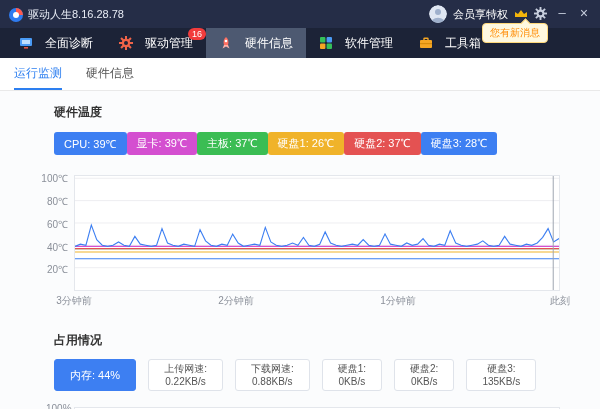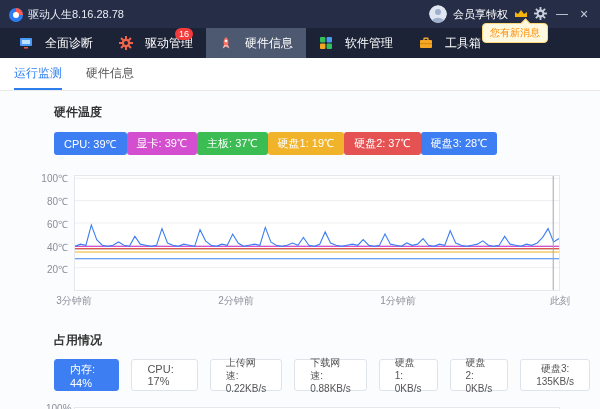"会员享特权" .tb-right { font-family: none -> Liberation Mono, monospace }
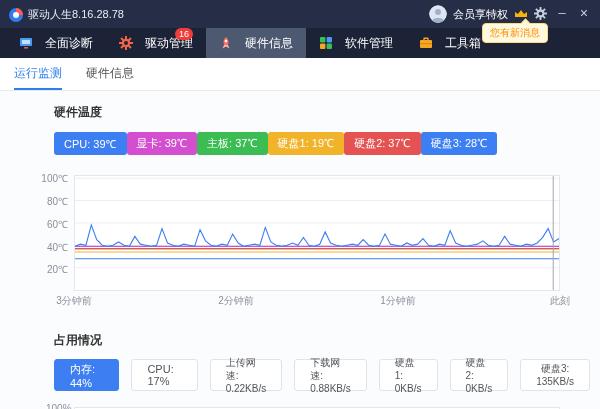"16" .nav-badge { right: 13px -> 0 }
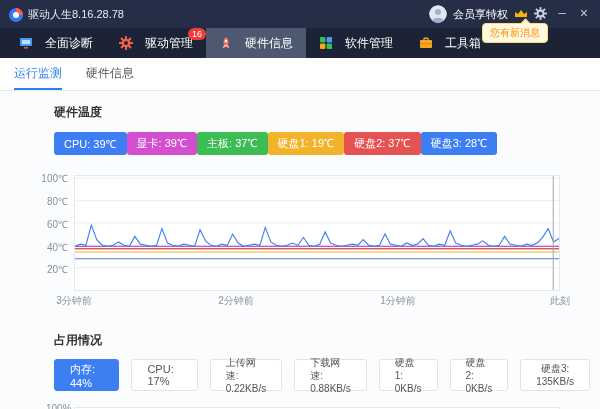"硬盘1: 19℃" span.badge { text: 19 -> 26 }
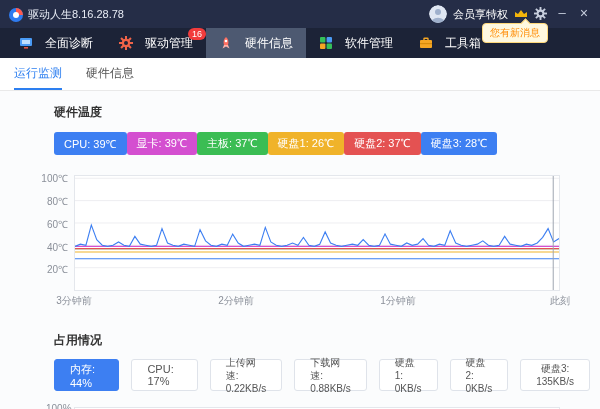"CPU: 17%" div.card { html: <div> <span>CPU: 17%</span> </div> -> none }
